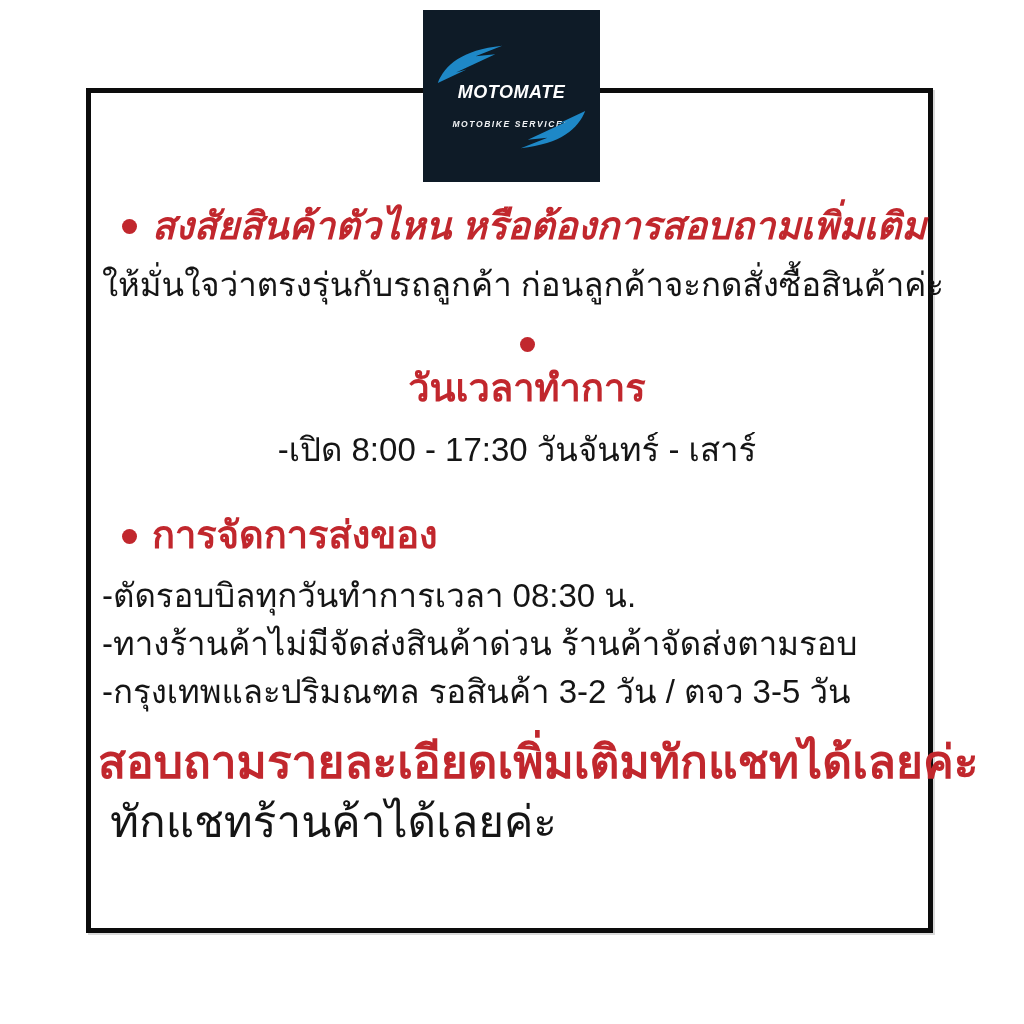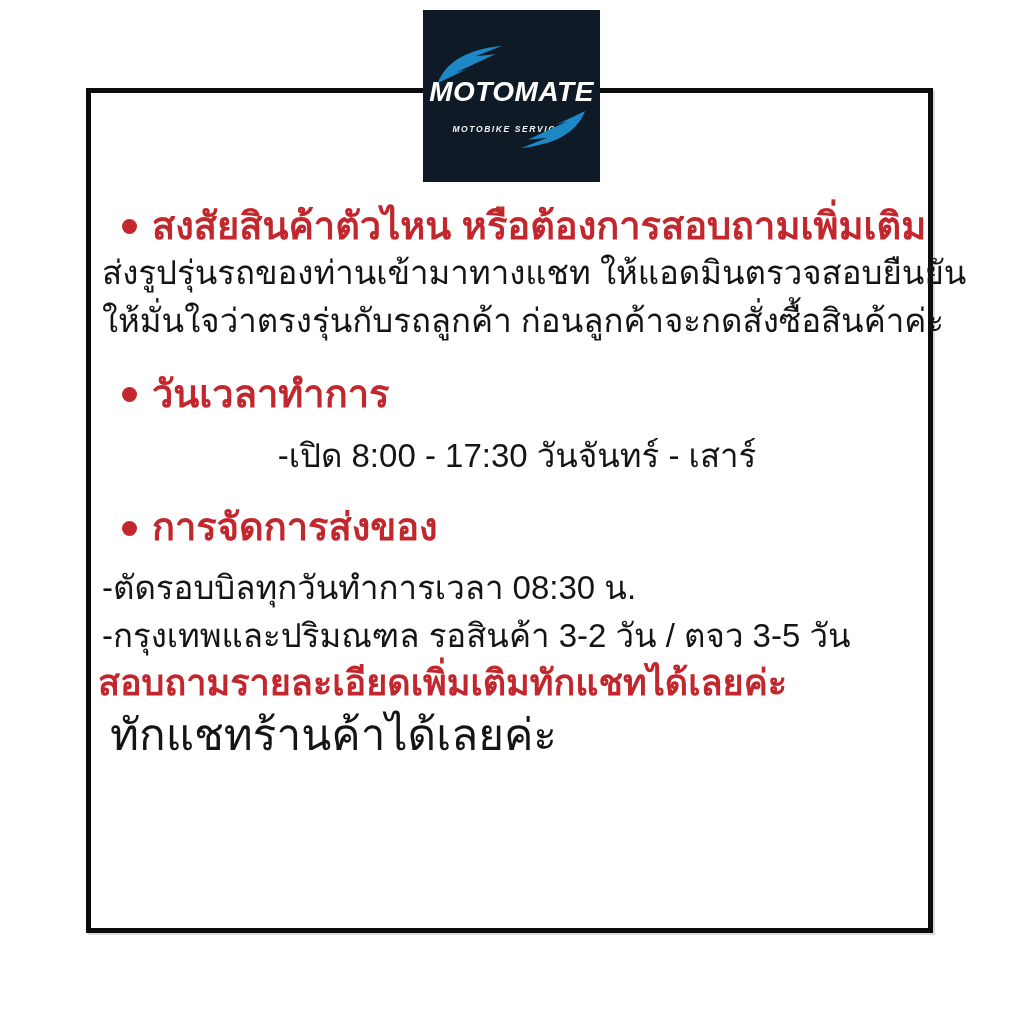"MOTOMATE" .logo .brand { font-size: 28px -> 18px }
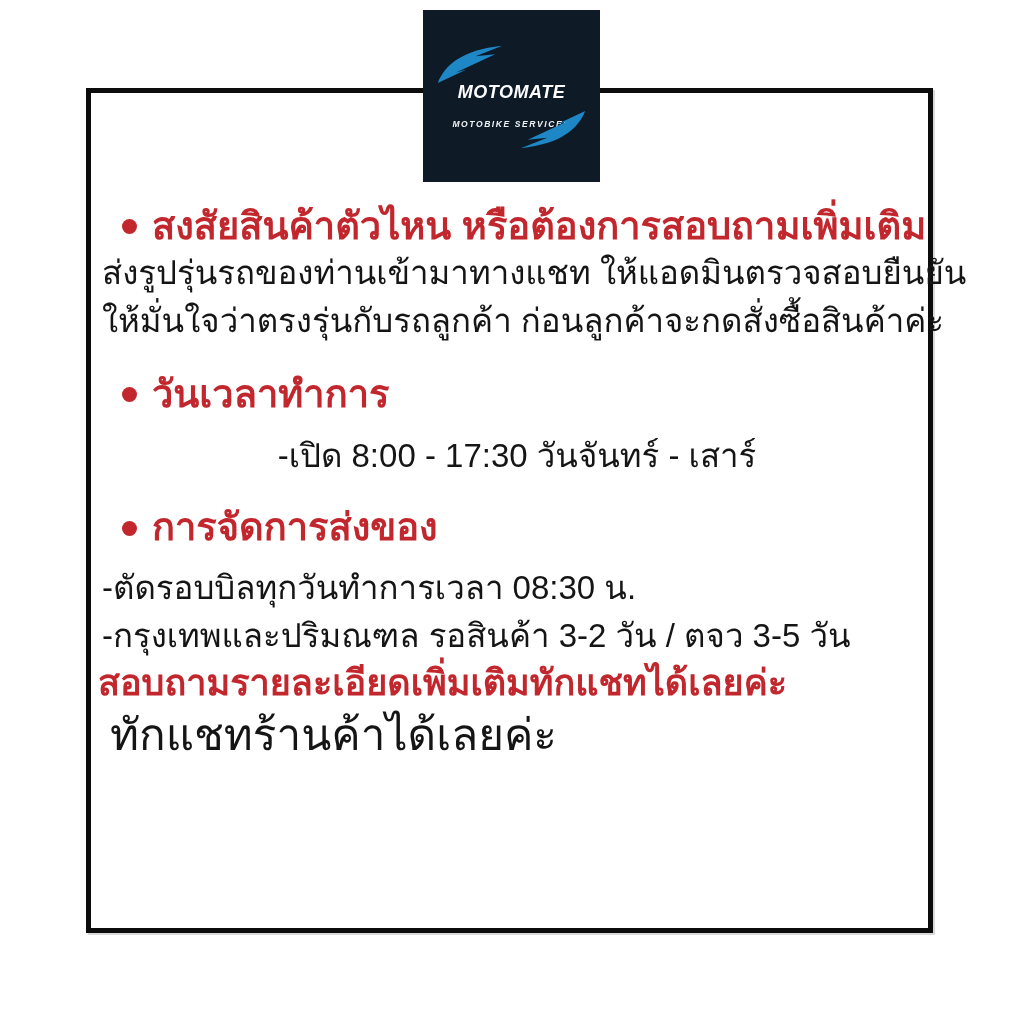"สงสัยสินค้าตัวไหน" .sec1 .section-heading { font-style: none -> italic; margin-bottom: none -> 12px }
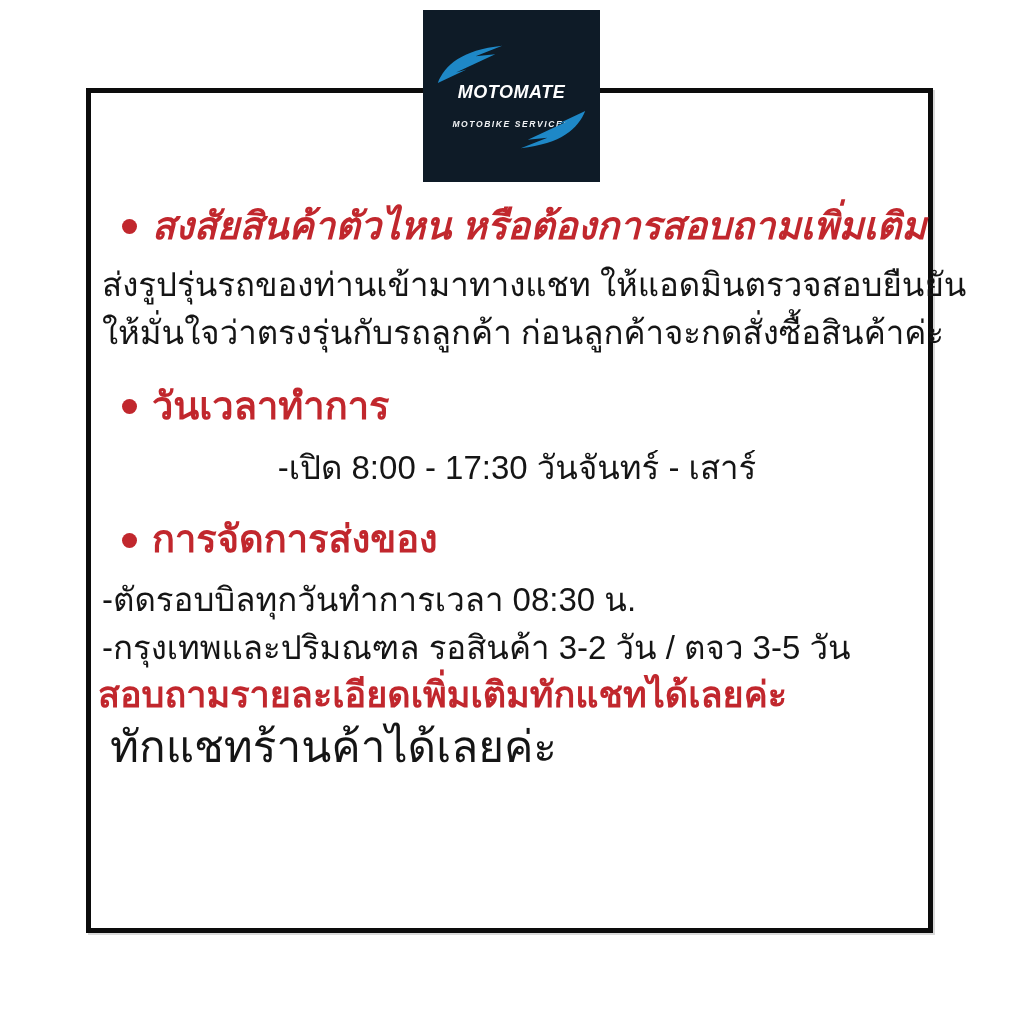"ส่งรูปรุ่นรถของท่านเข้ามาทางแชท" div.body-line { html: <div>ส่งรูปรุ่นรถของท่านเข้ามาทางแชท ให้แอดมินตรวจสอบยืนยัน</div> -> none }
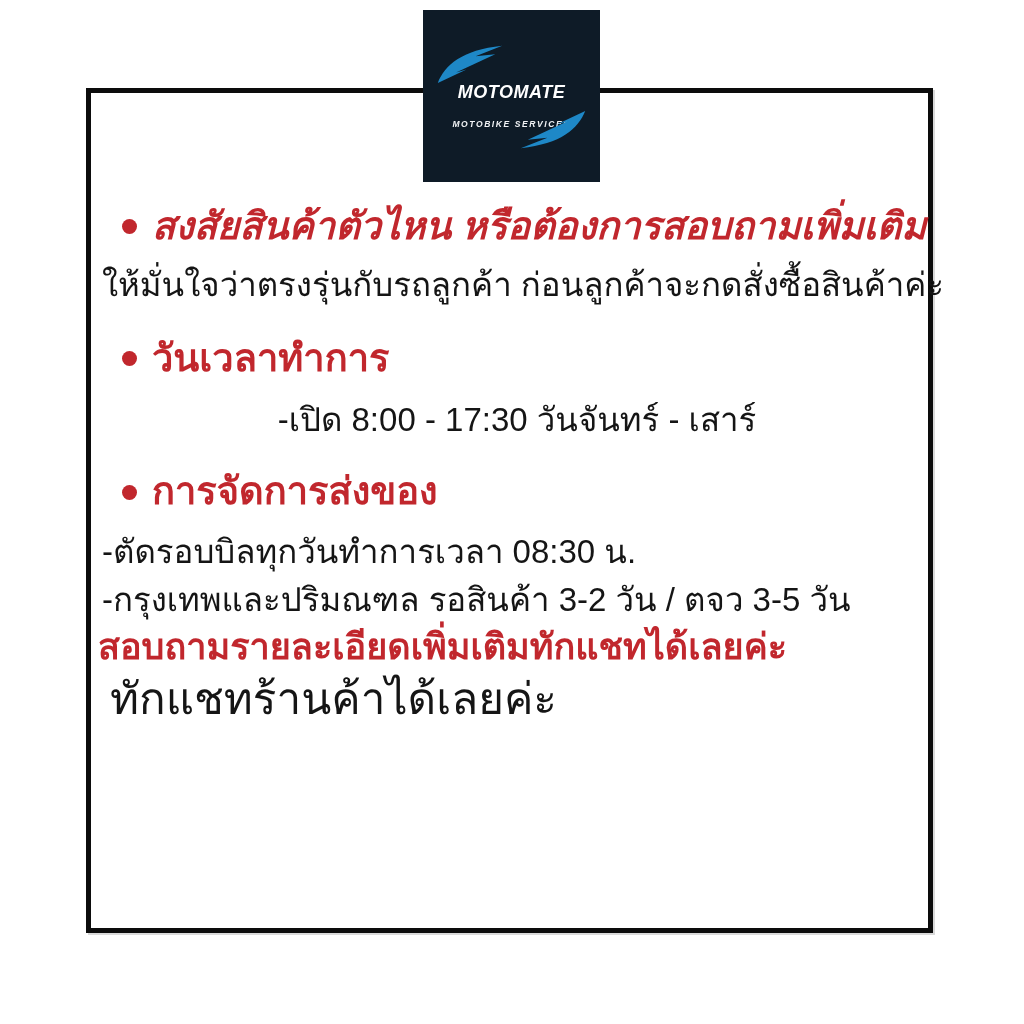"วันเวลาทำการ" .sec2 .section-heading { flex-direction: none -> column }
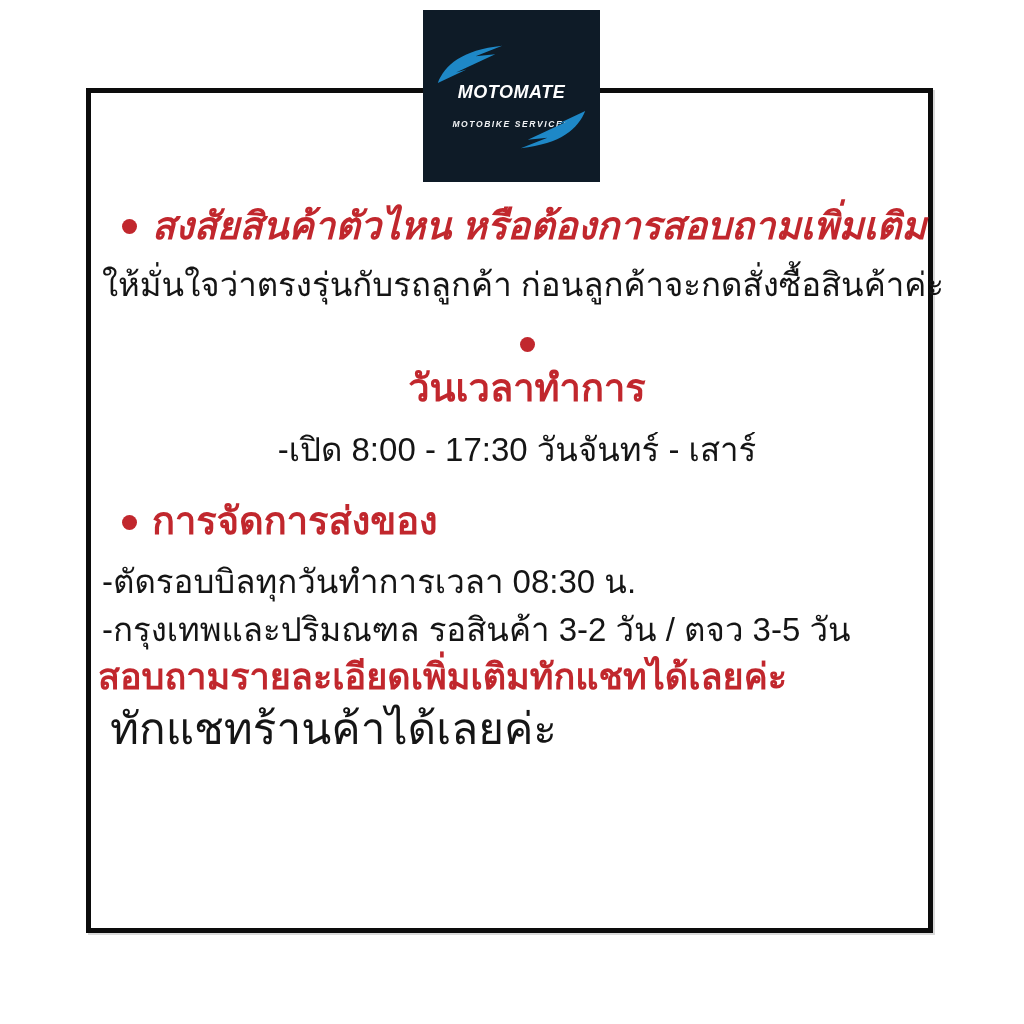"การจัดการส่งของ" .sec3 .section-heading { margin-top: 24px -> 38px }
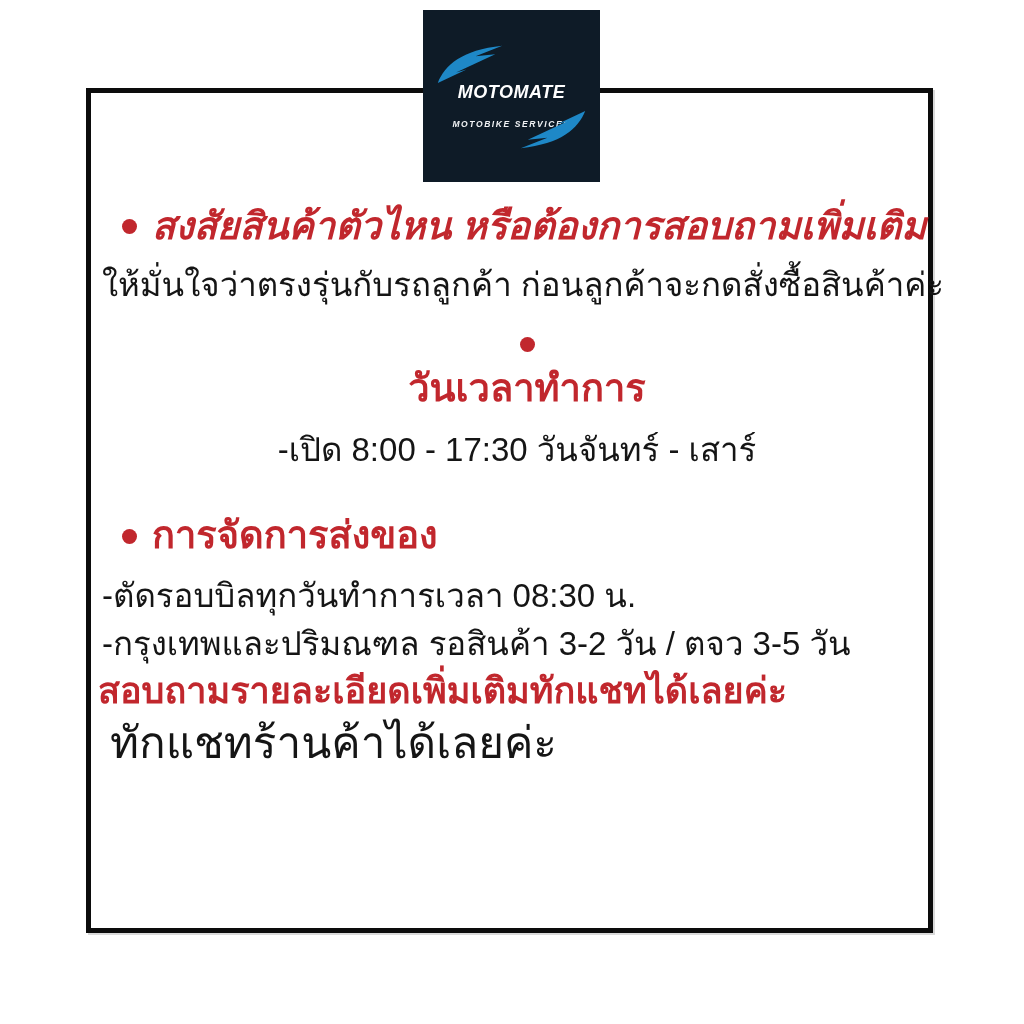"-ทางร้านค้าไม่มีจัดส่งสินค้าด่วน" div.body-line { html: none -> <div>-ทางร้านค้าไม่มีจัดส่งสินค้าด่วน ร้านค้าจัดส่งตามรอบ</div> }
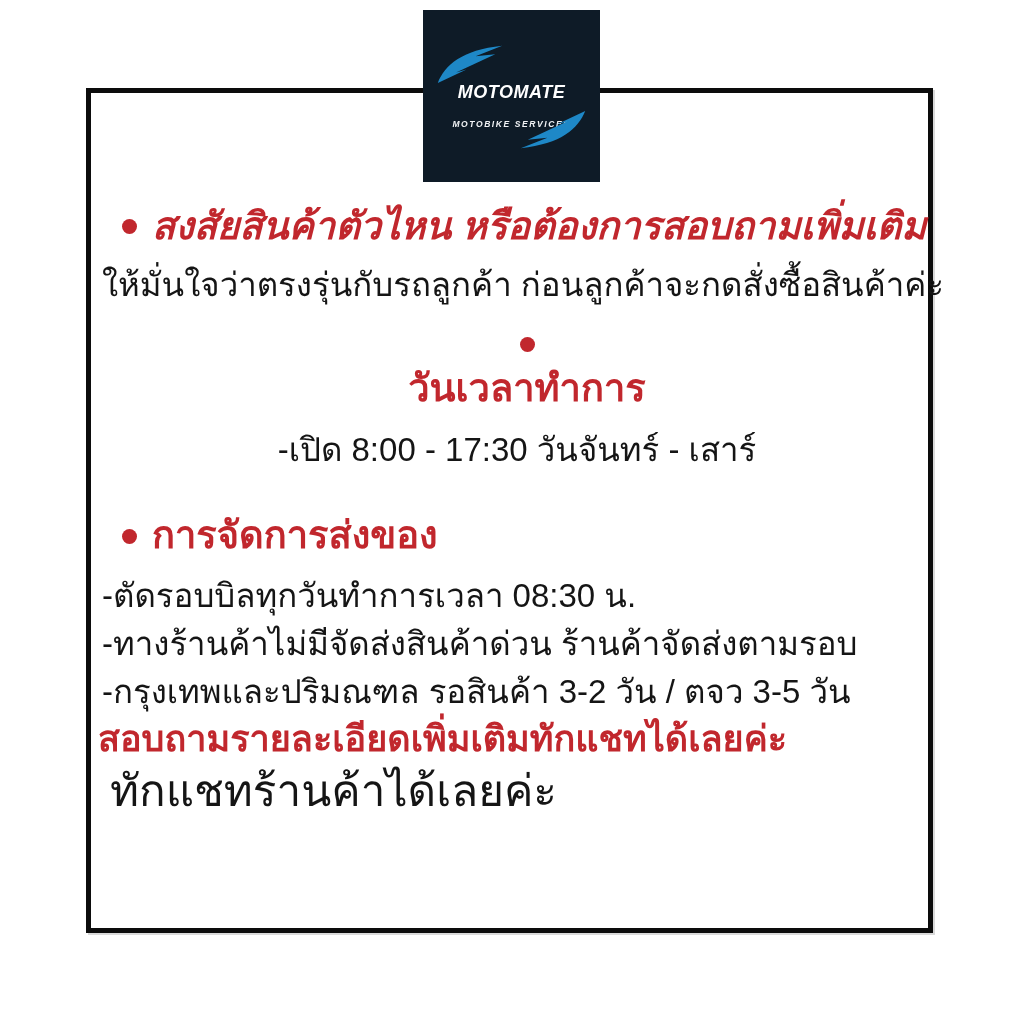"สอบถามรายละเอียดเพิ่มเติมทักแชทได้เลยค่ะ" .footer-headline { font-size: 36px -> 46px; margin-top: none -> 18px }
